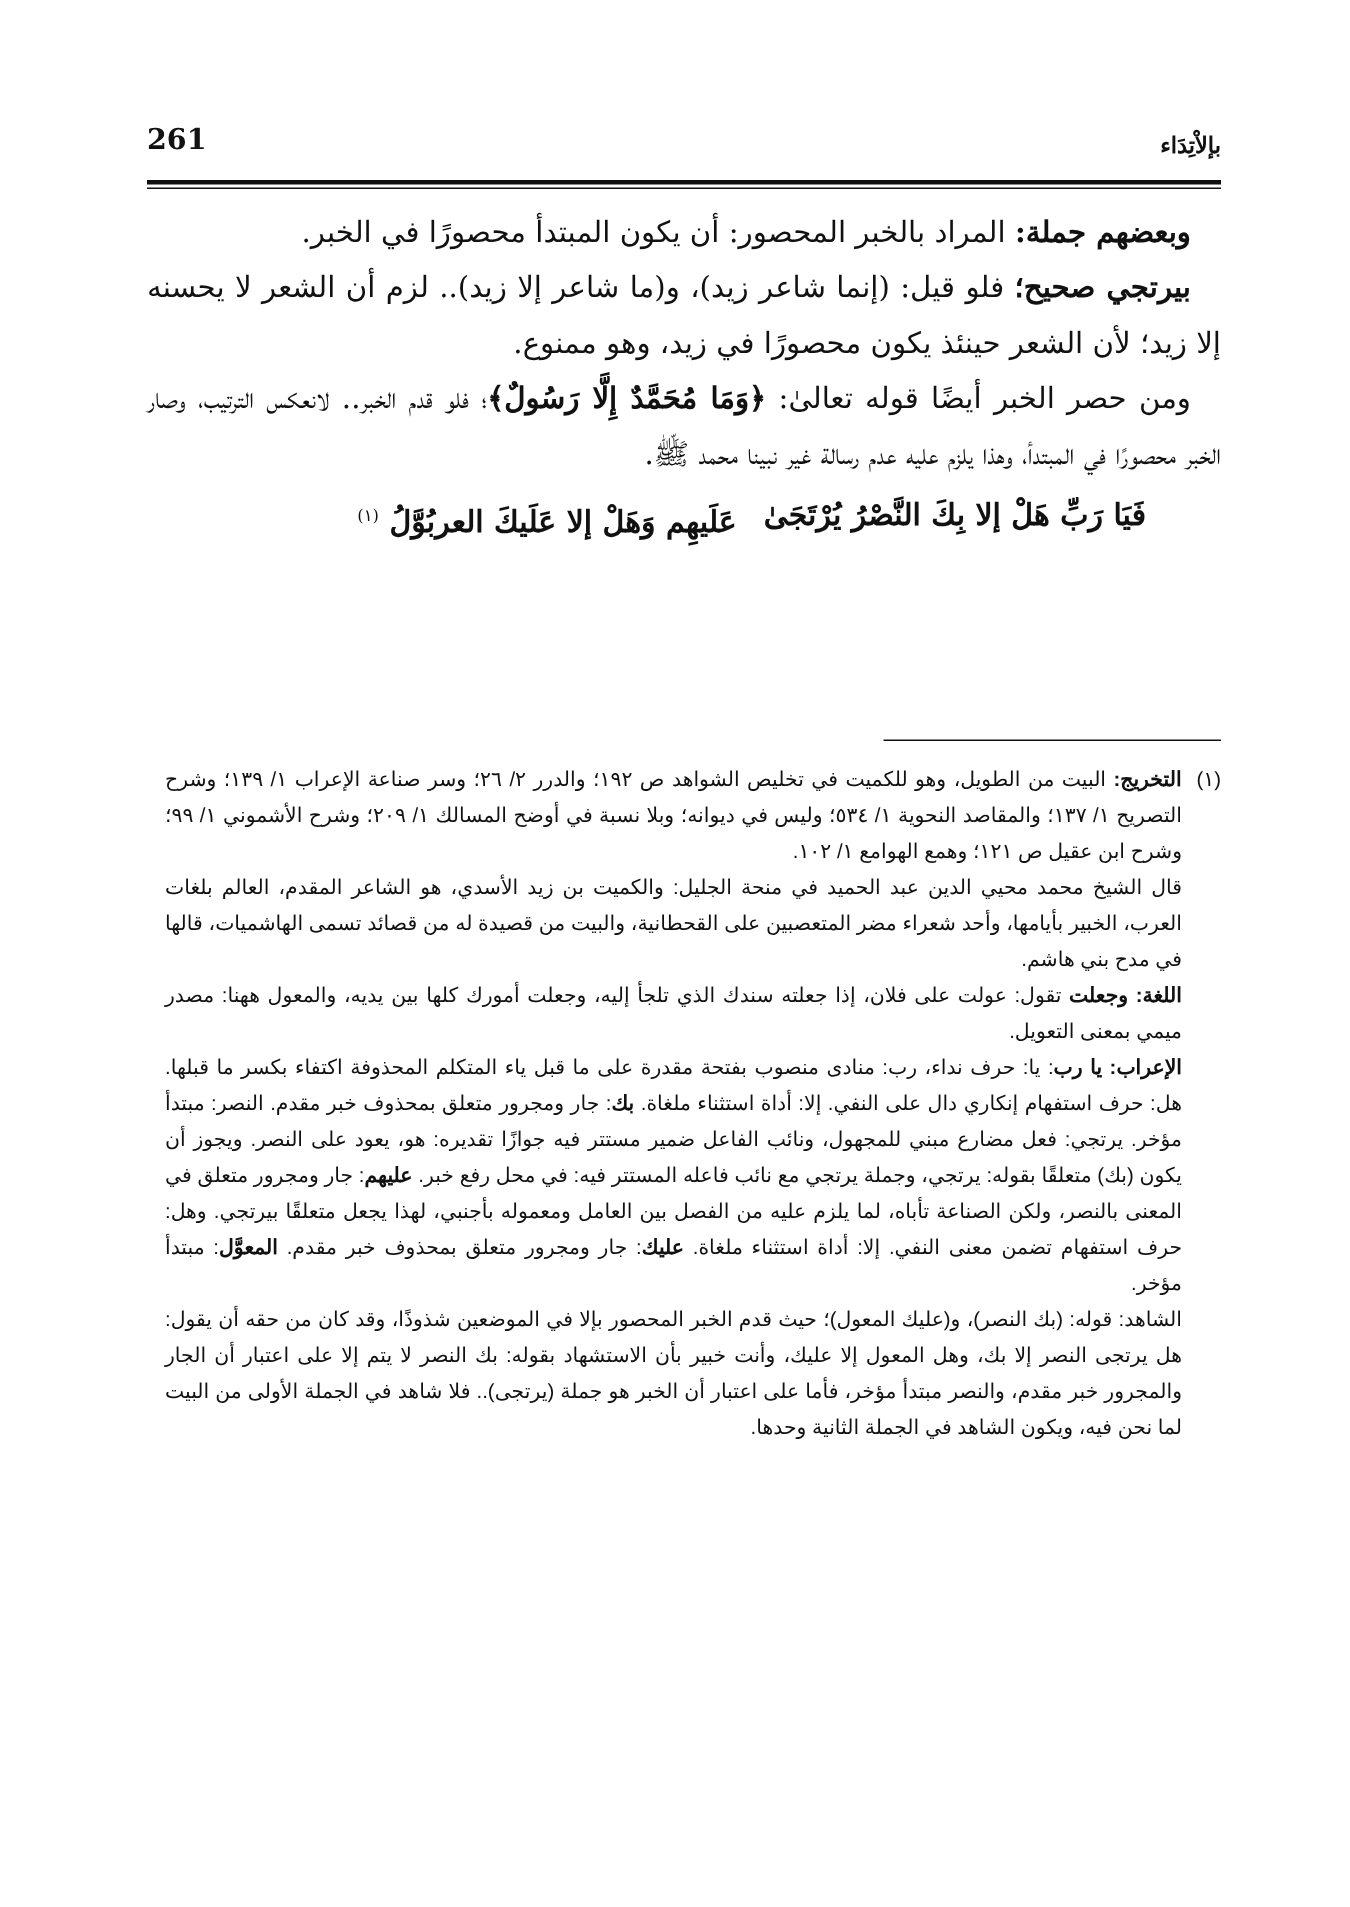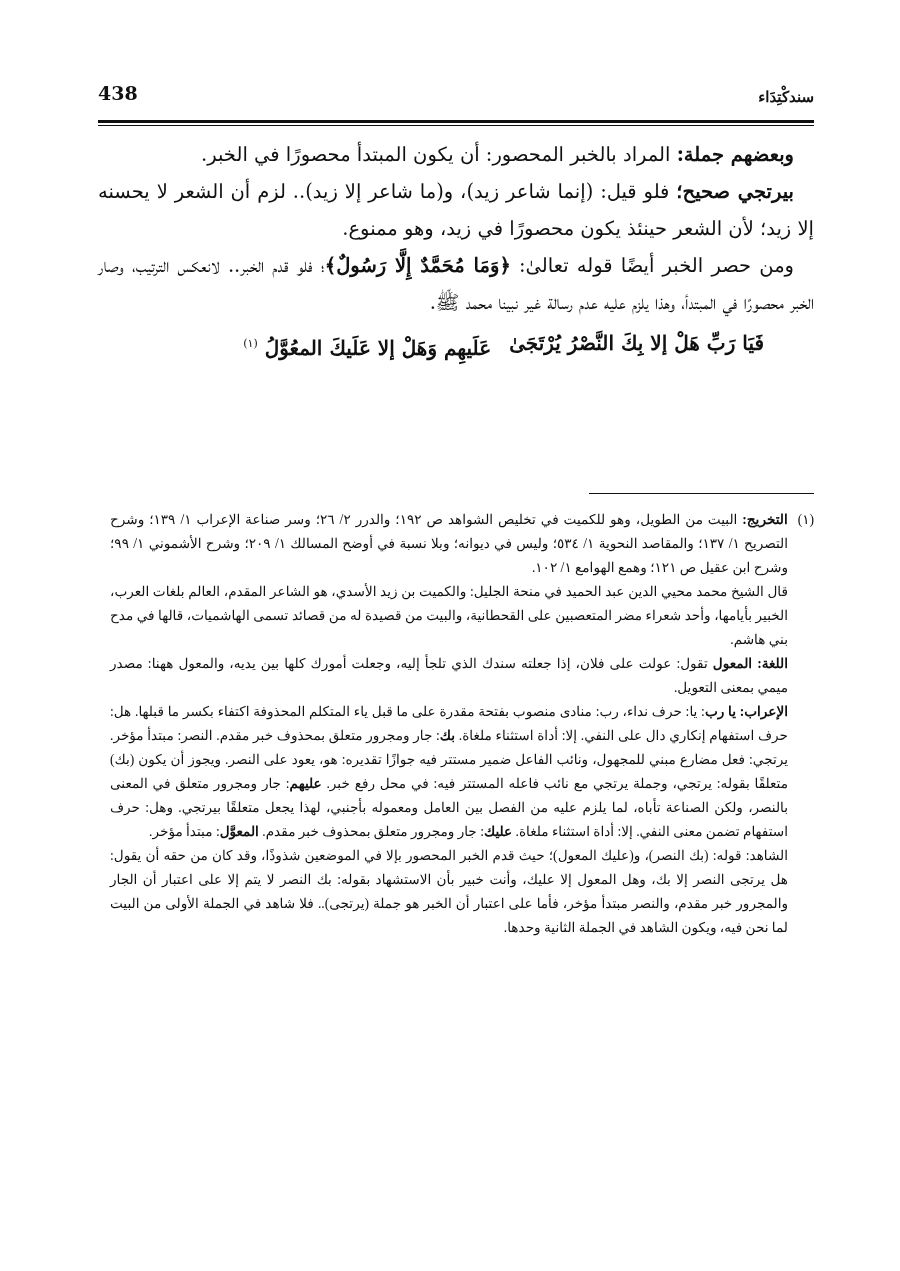"438" span.page-number { text: 438 -> 261 }
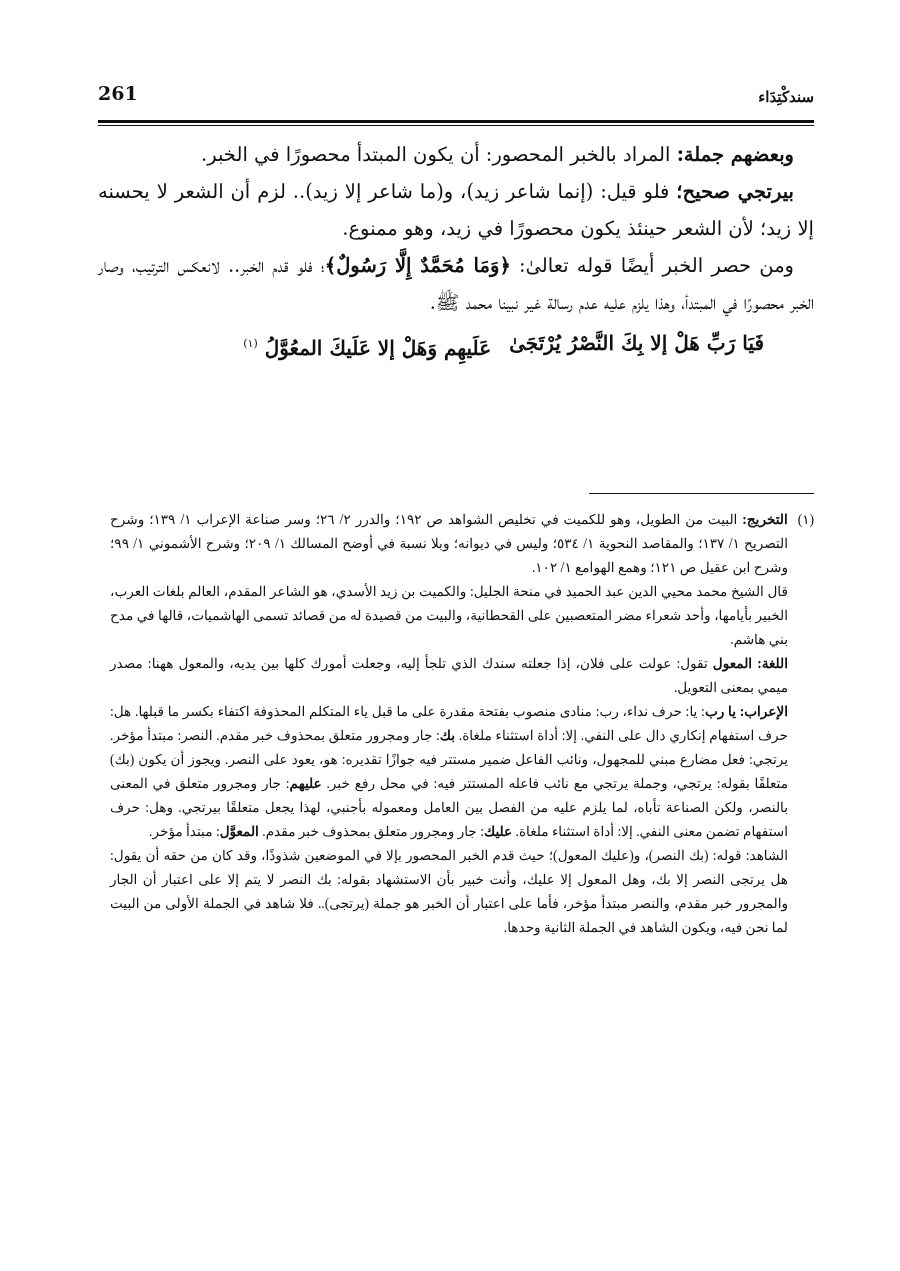"سندكْتِدَاء" span.header-title { text: سندكْتِدَاء -> بإلاْتِدَاء }
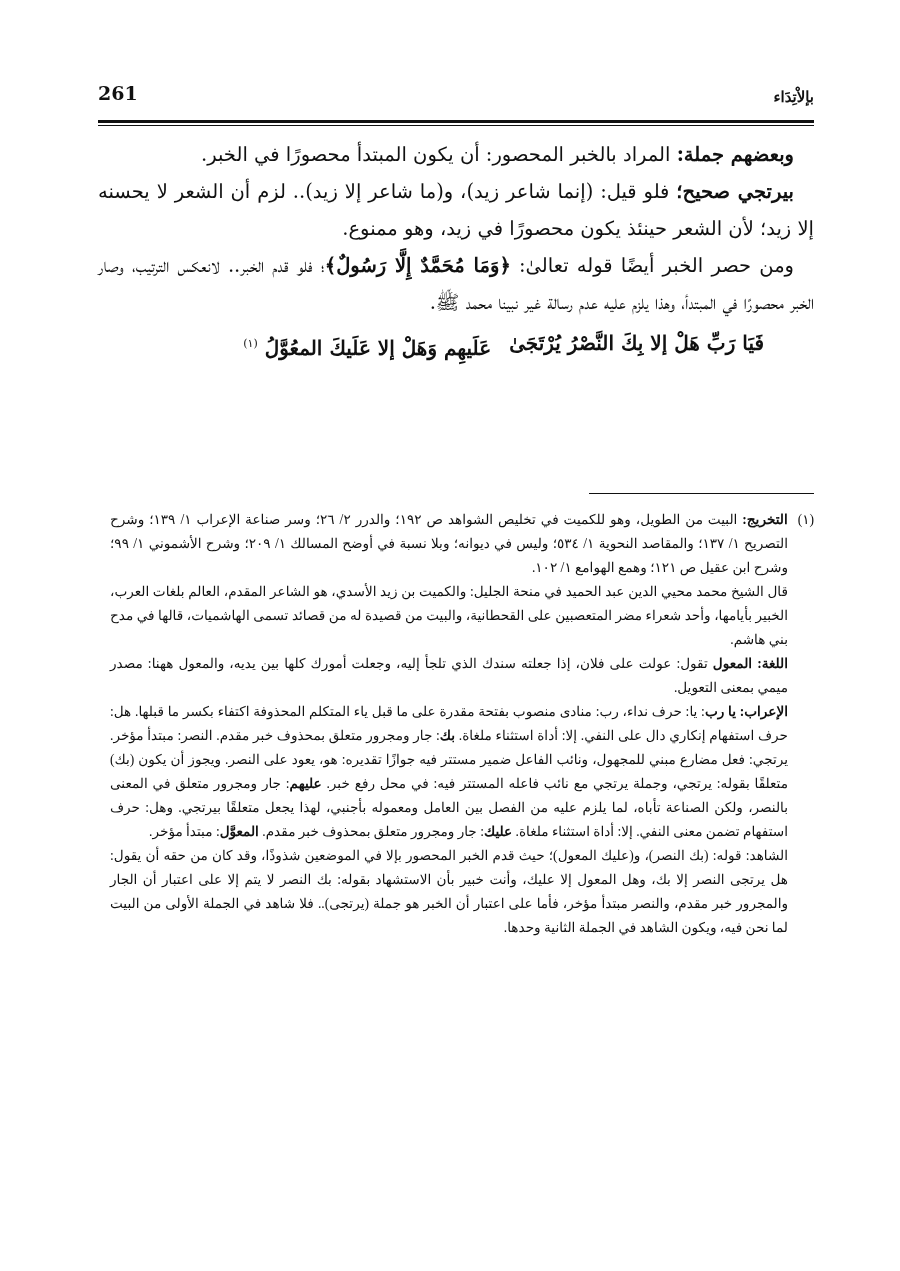"عَلَيهِم وَهَلْ إلا عَلَيكَ المعُوَّلُ" span { text: المعُوَّلُ -> العربُوَّلُ }
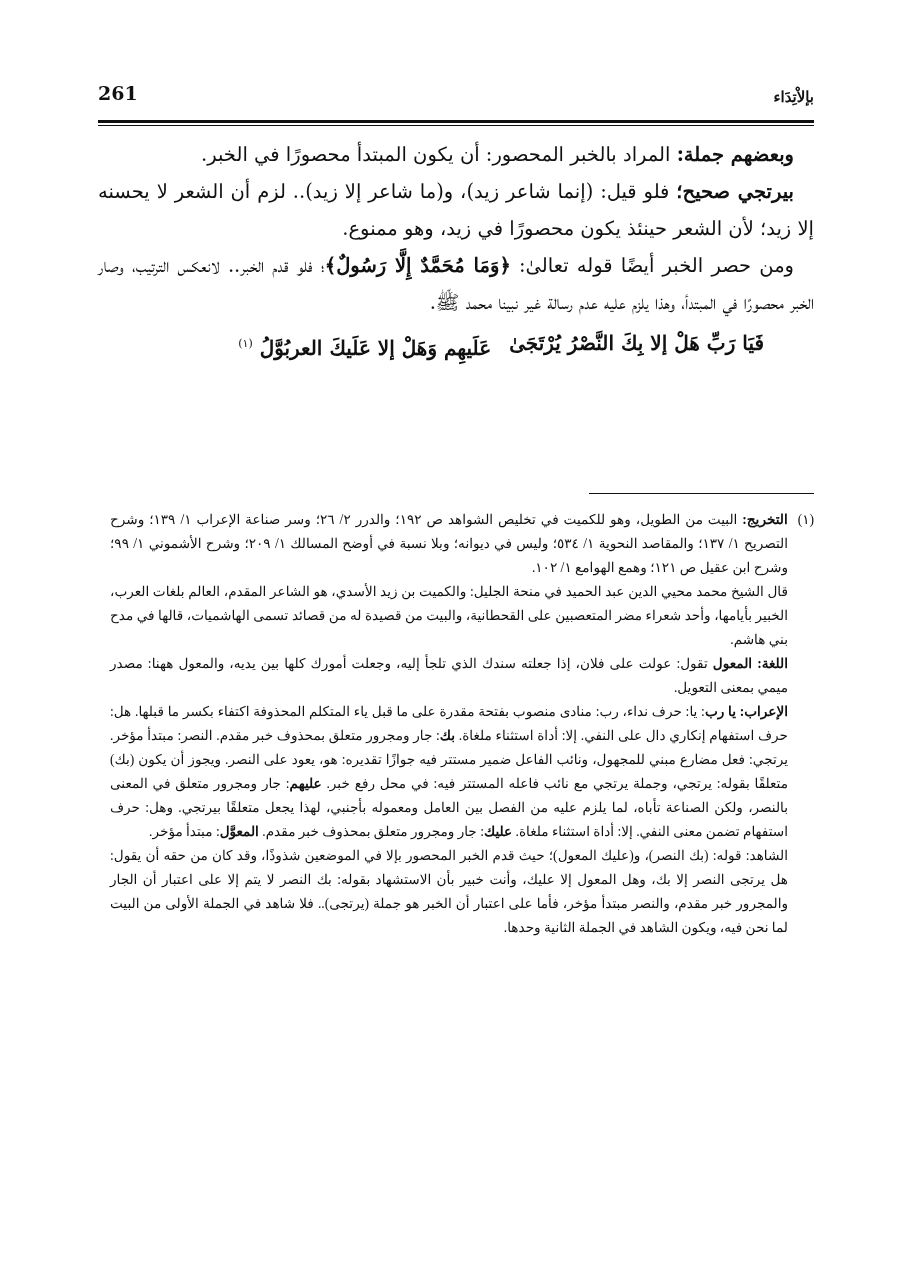"(١) التخريج: البيت من الطويل،" .footnotes { font-family: Liberation Serif, serif -> Liberation Sans, sans-serif }
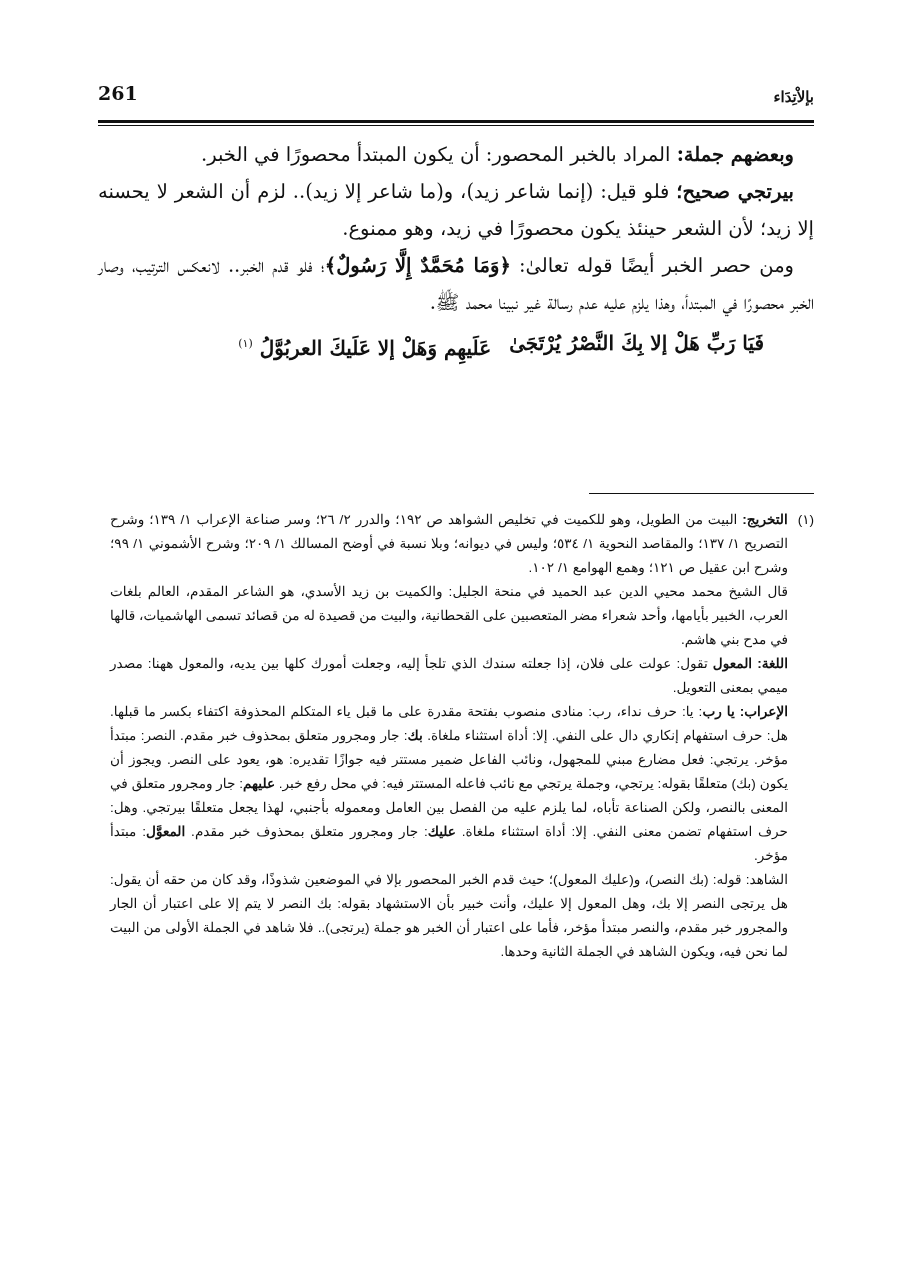"المعول" span.b { text: المعول -> وجعلت }
